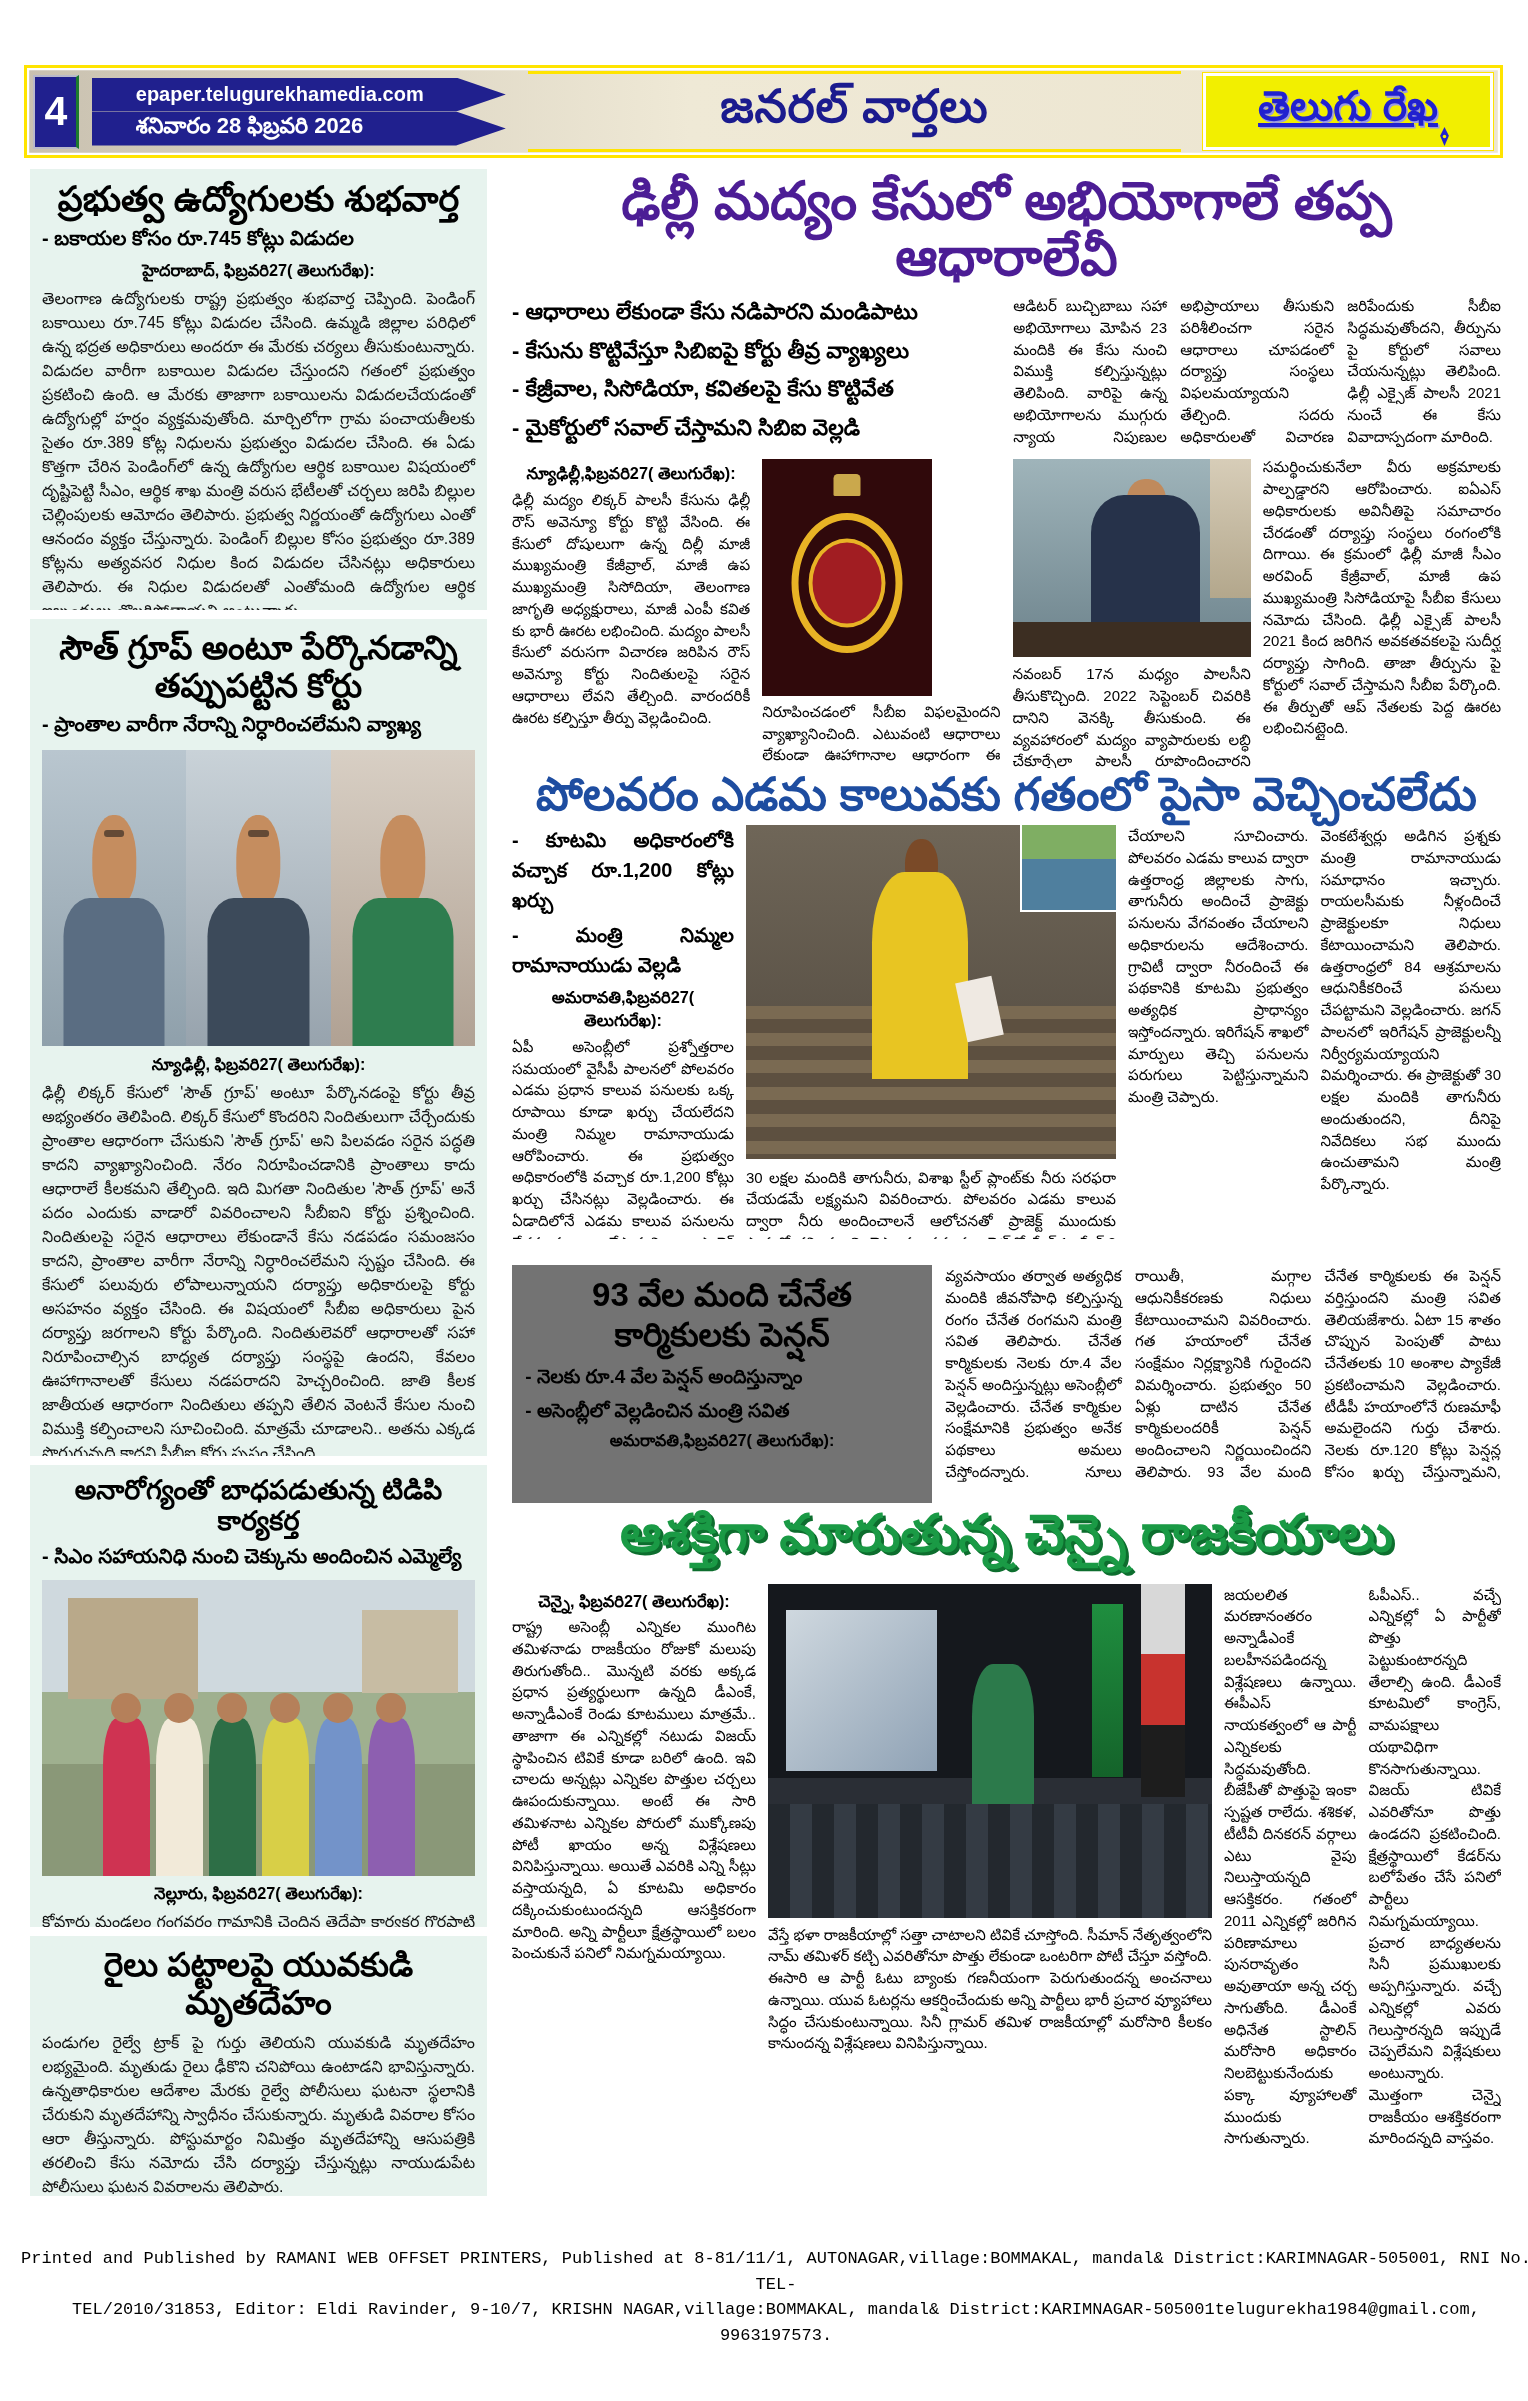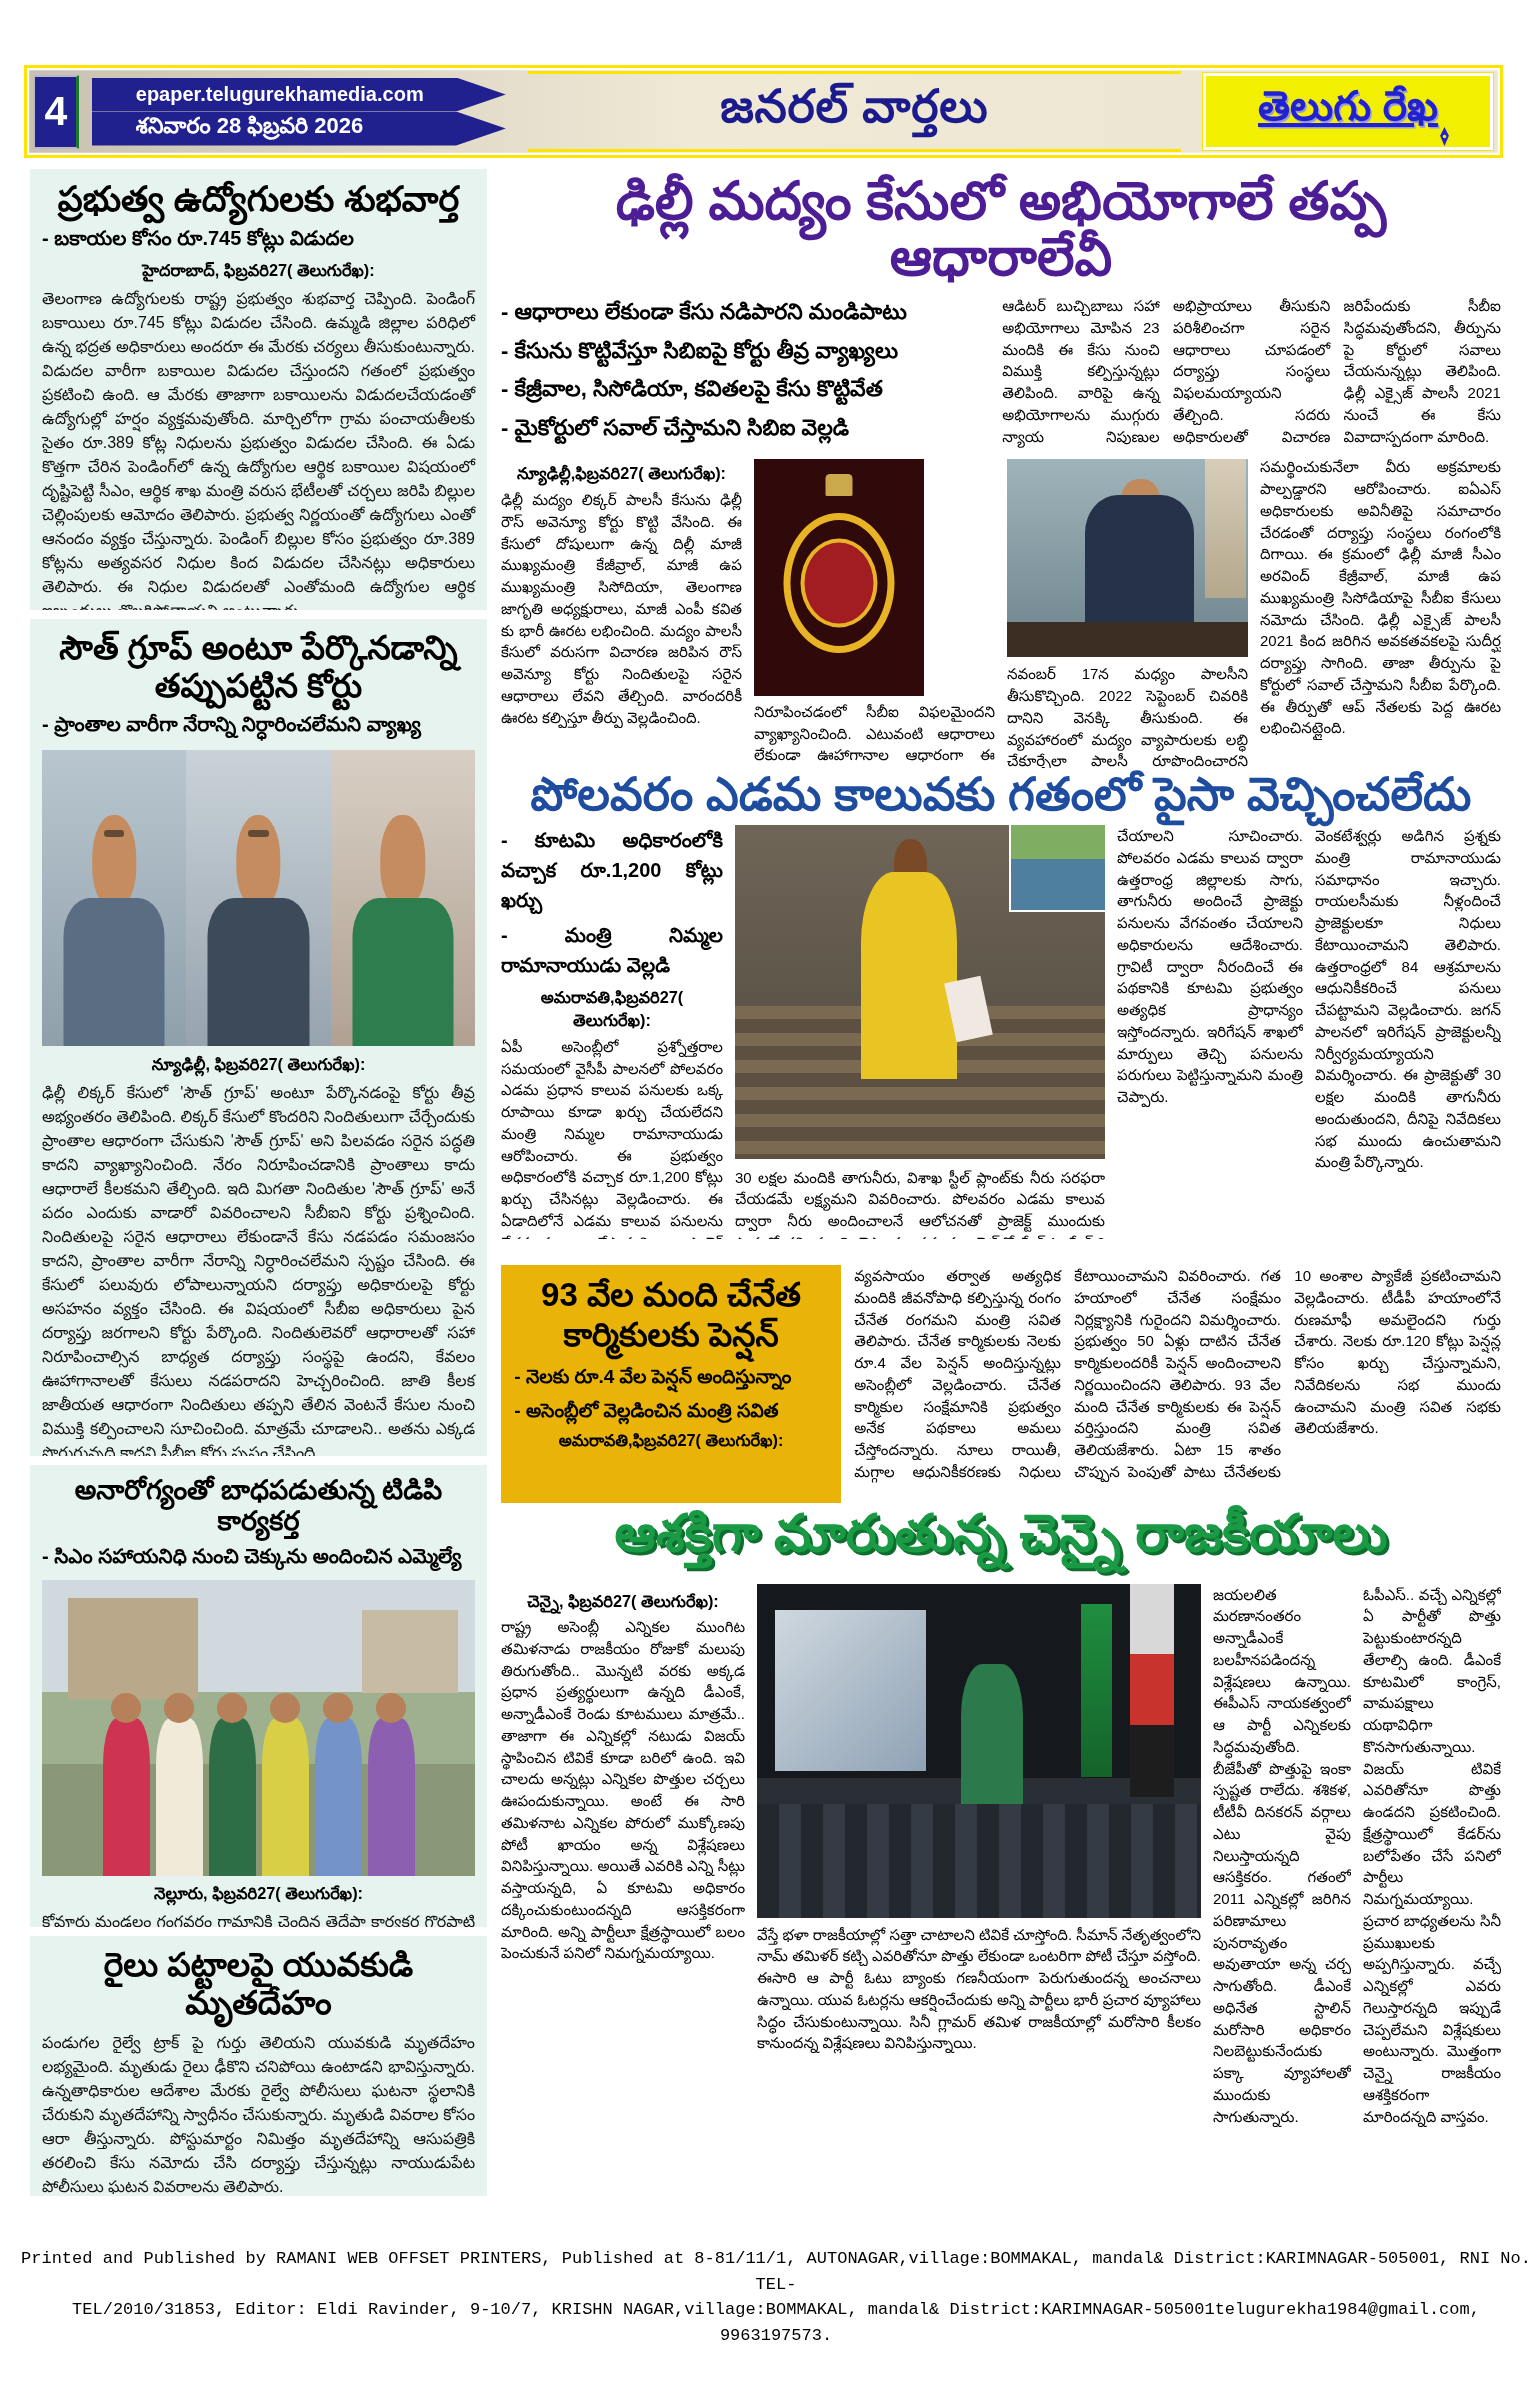"ప్రభుత్వ ఉద్యోగులకు శుభవార్త" .content { gap: 14px -> 25px }
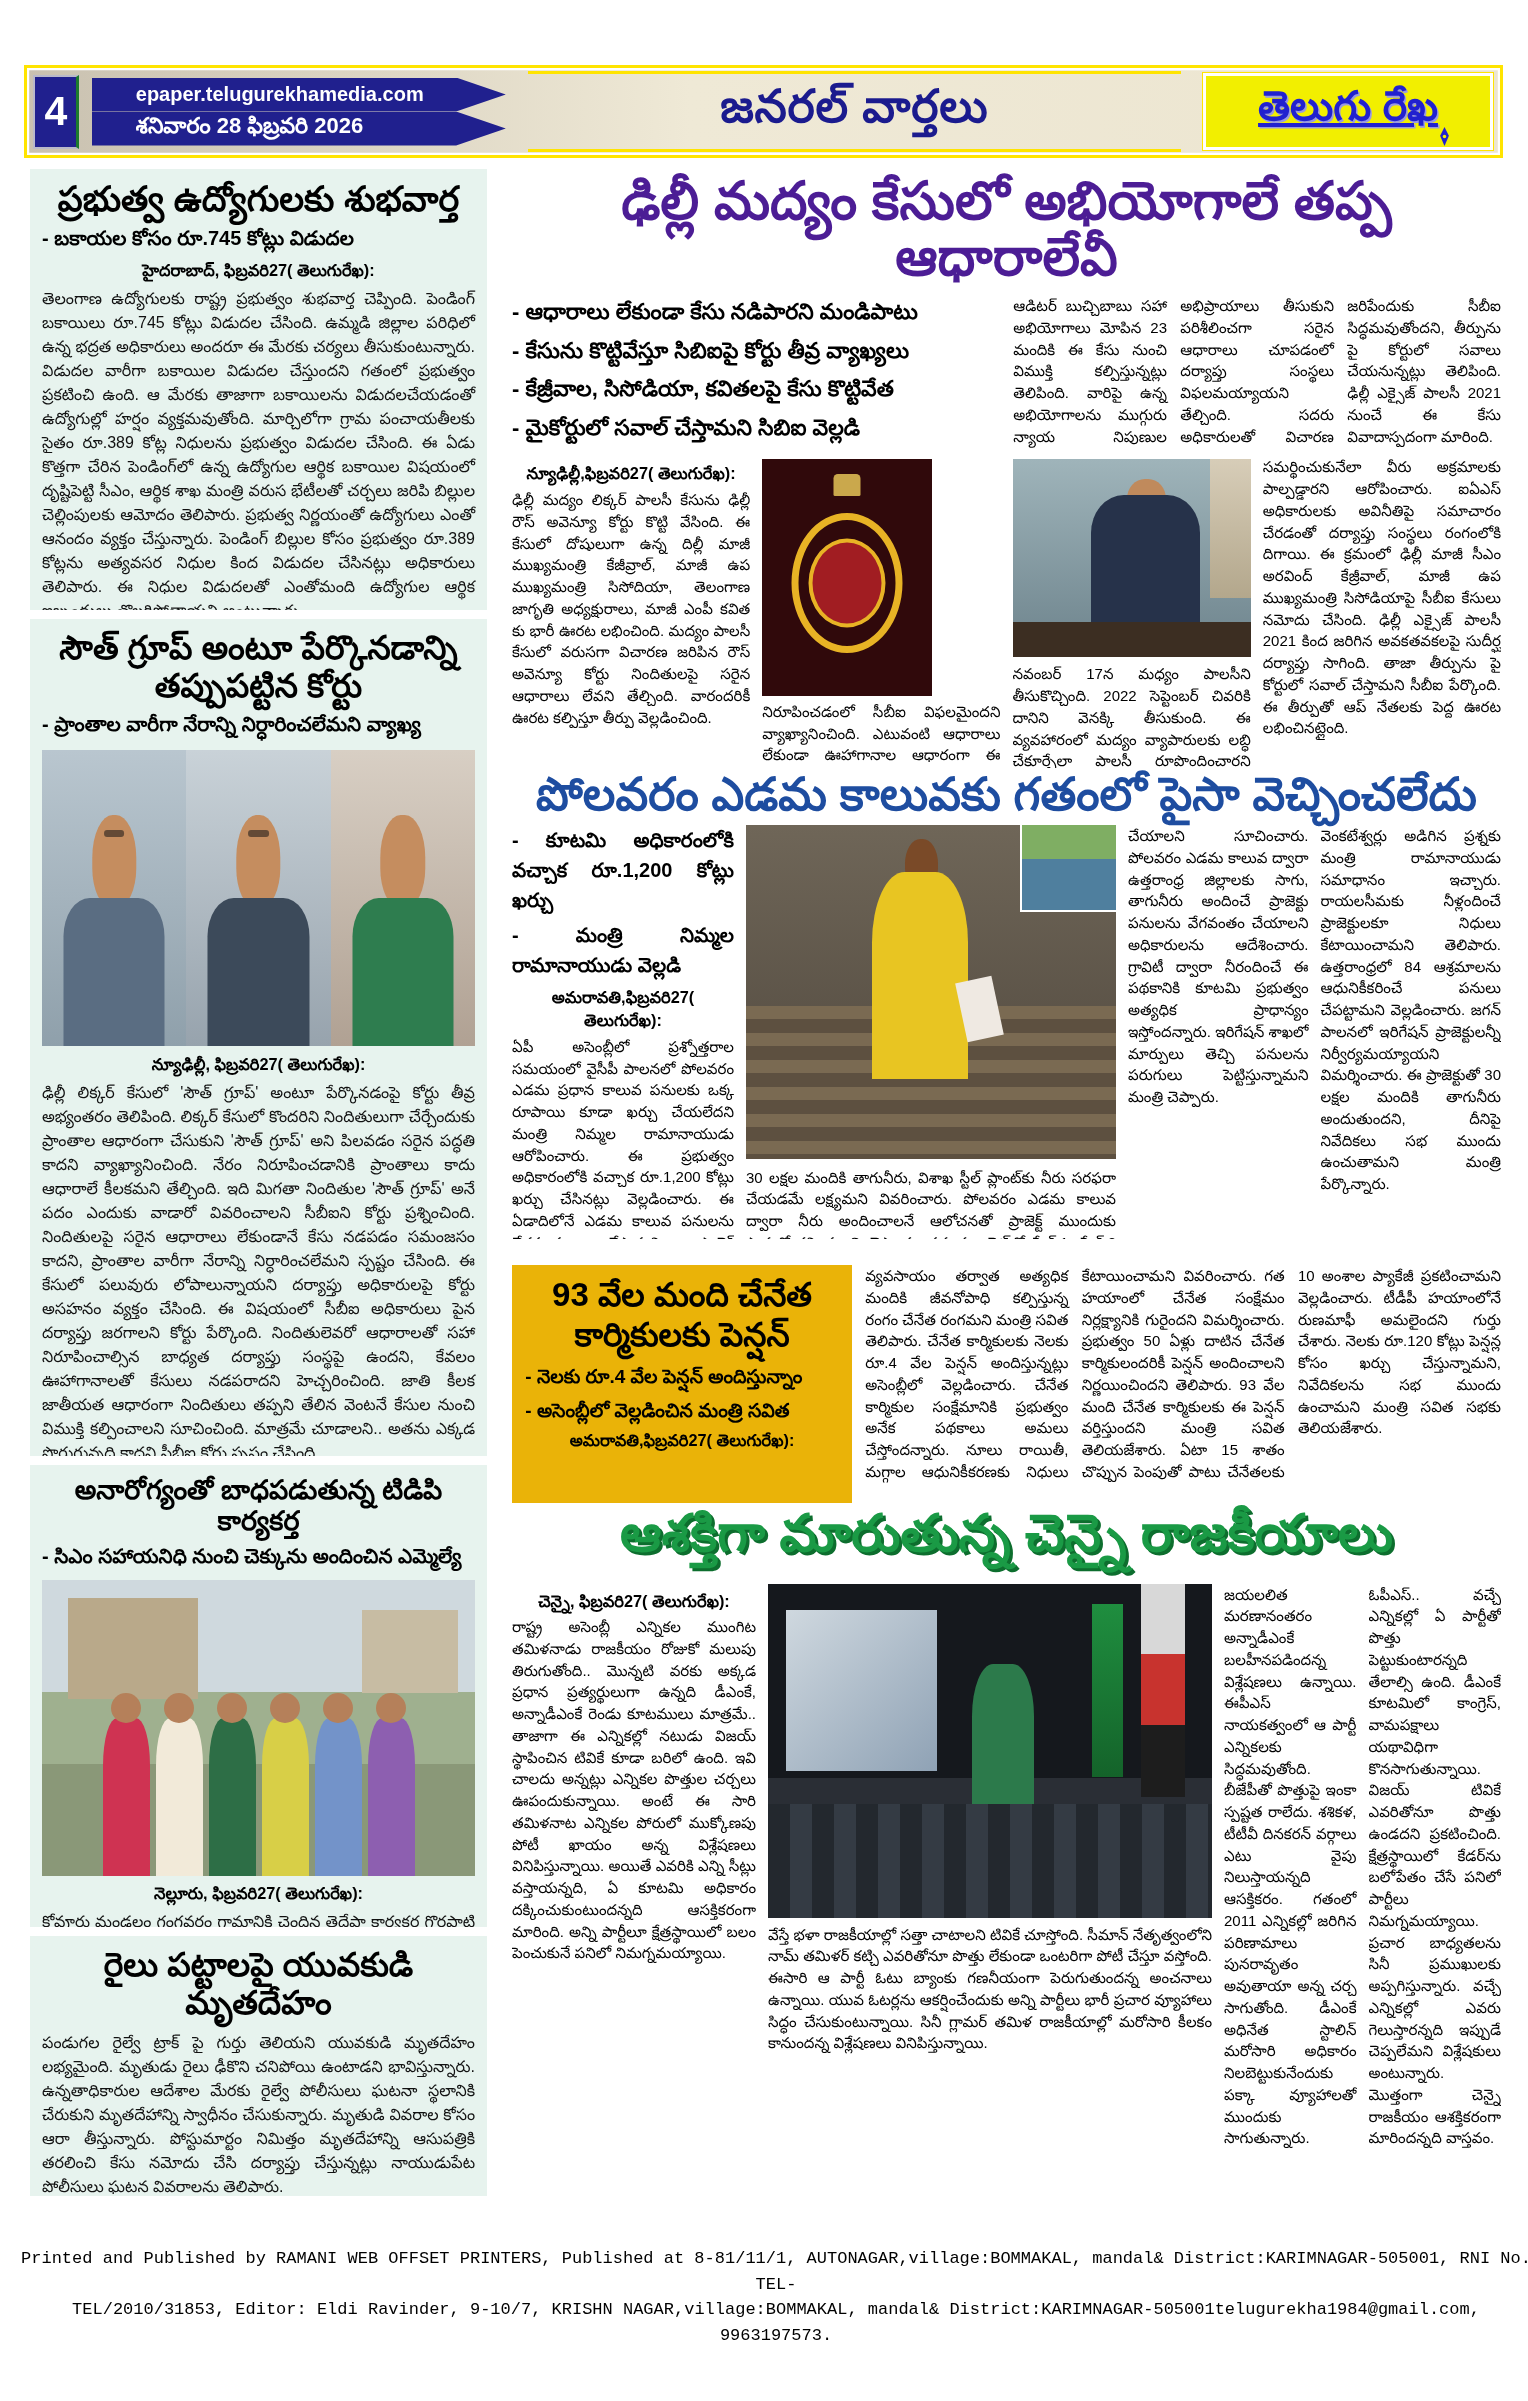"93 వేల మంది చేనేత కార్మికులకు" .pension-box { background: #eab308 -> #737373; width: 340px -> 420px }
